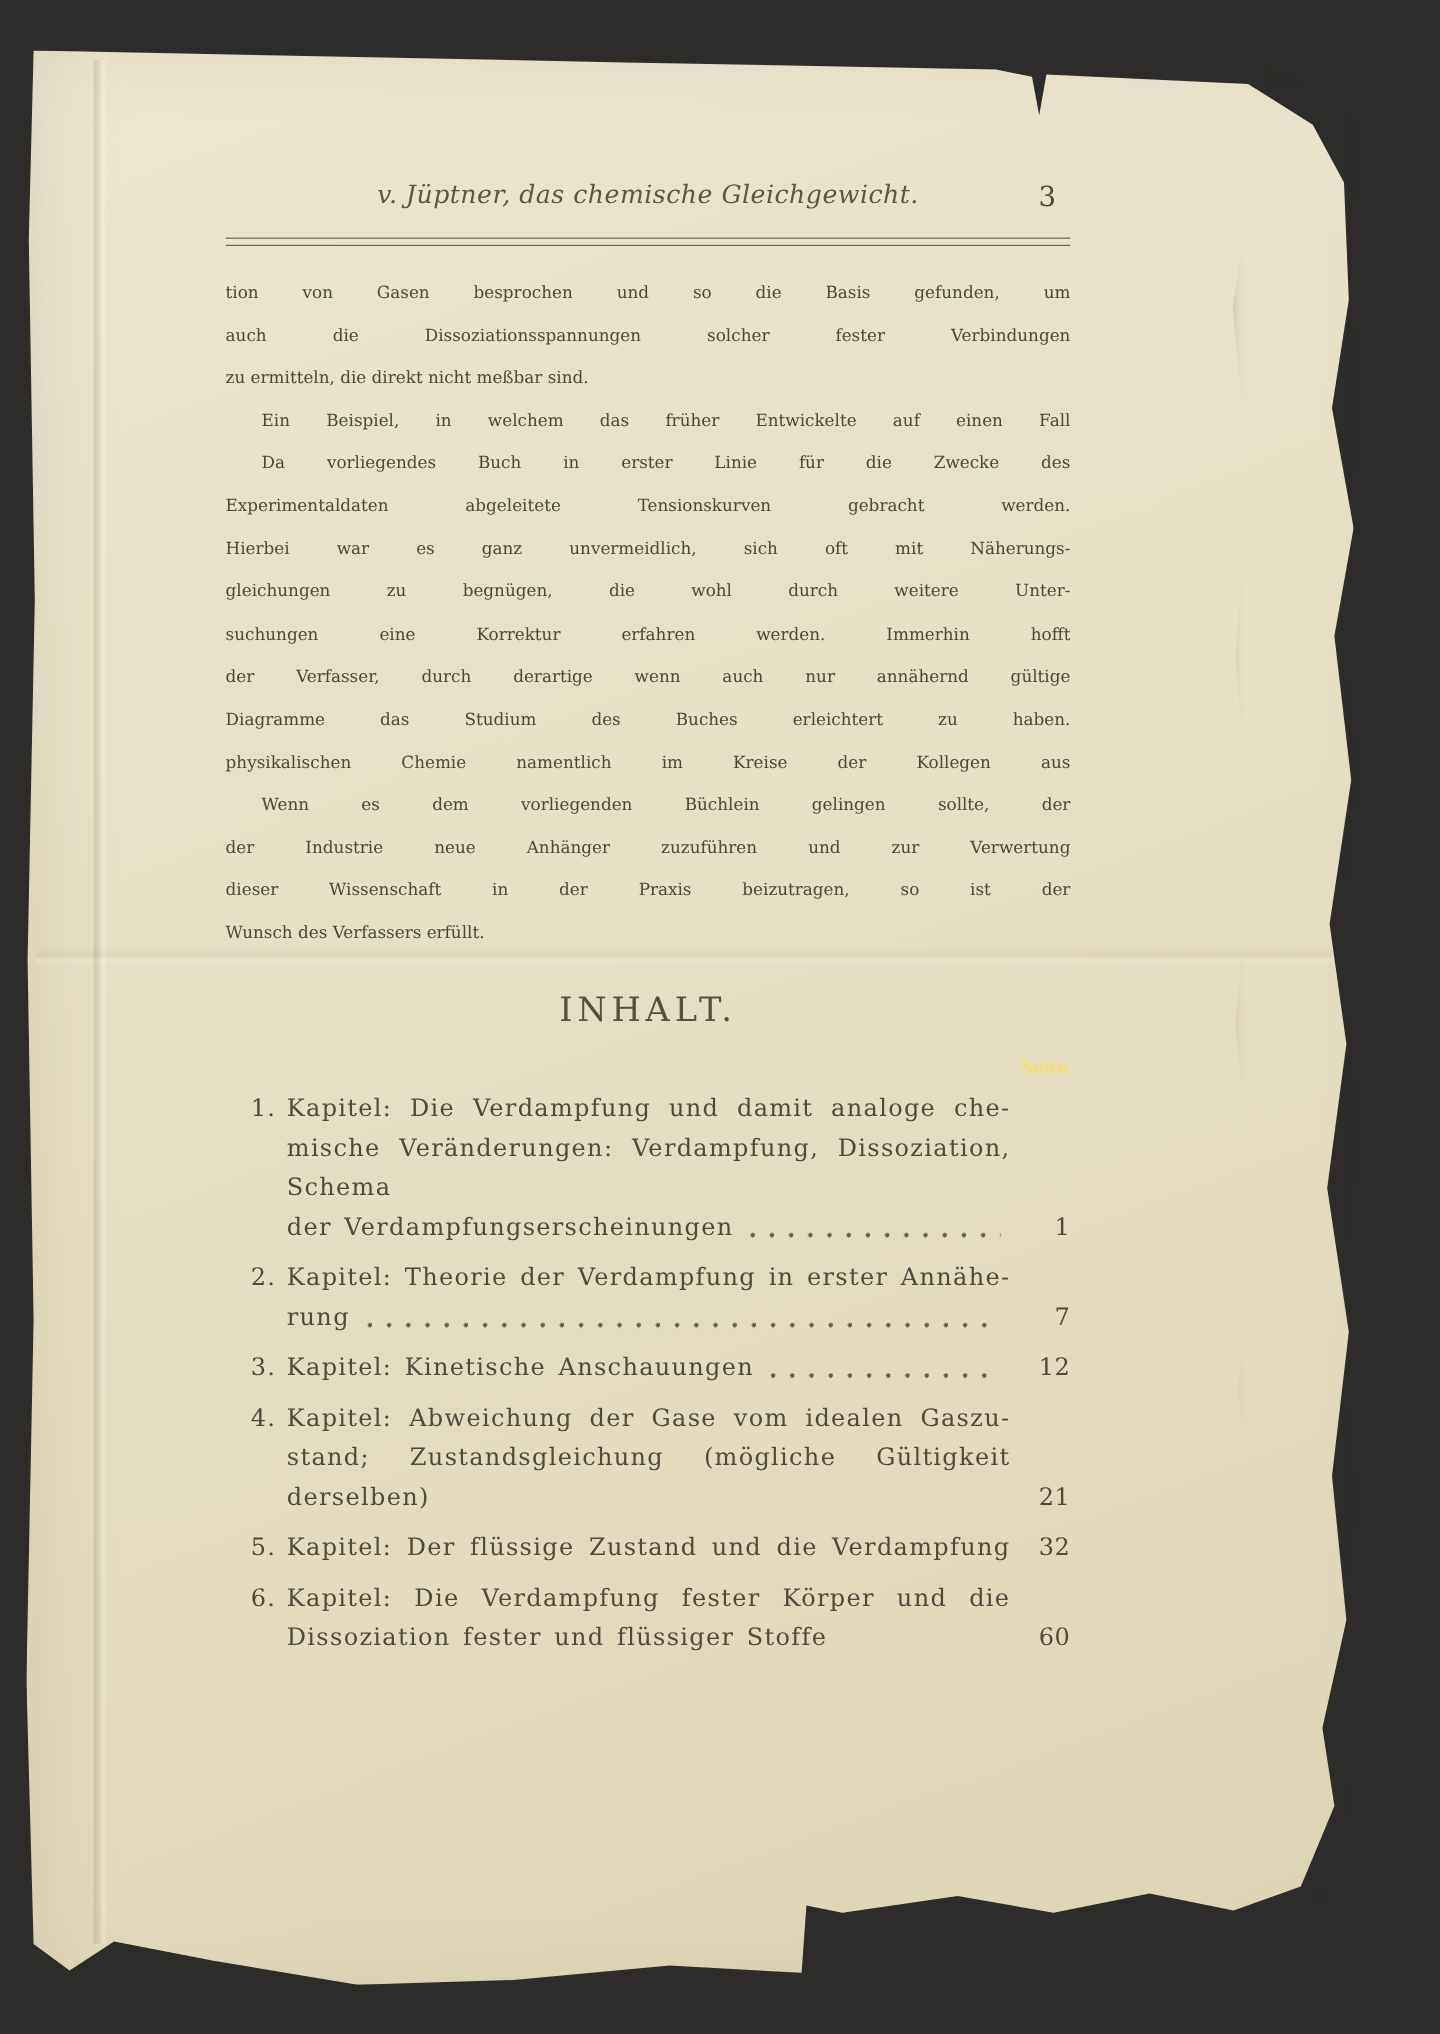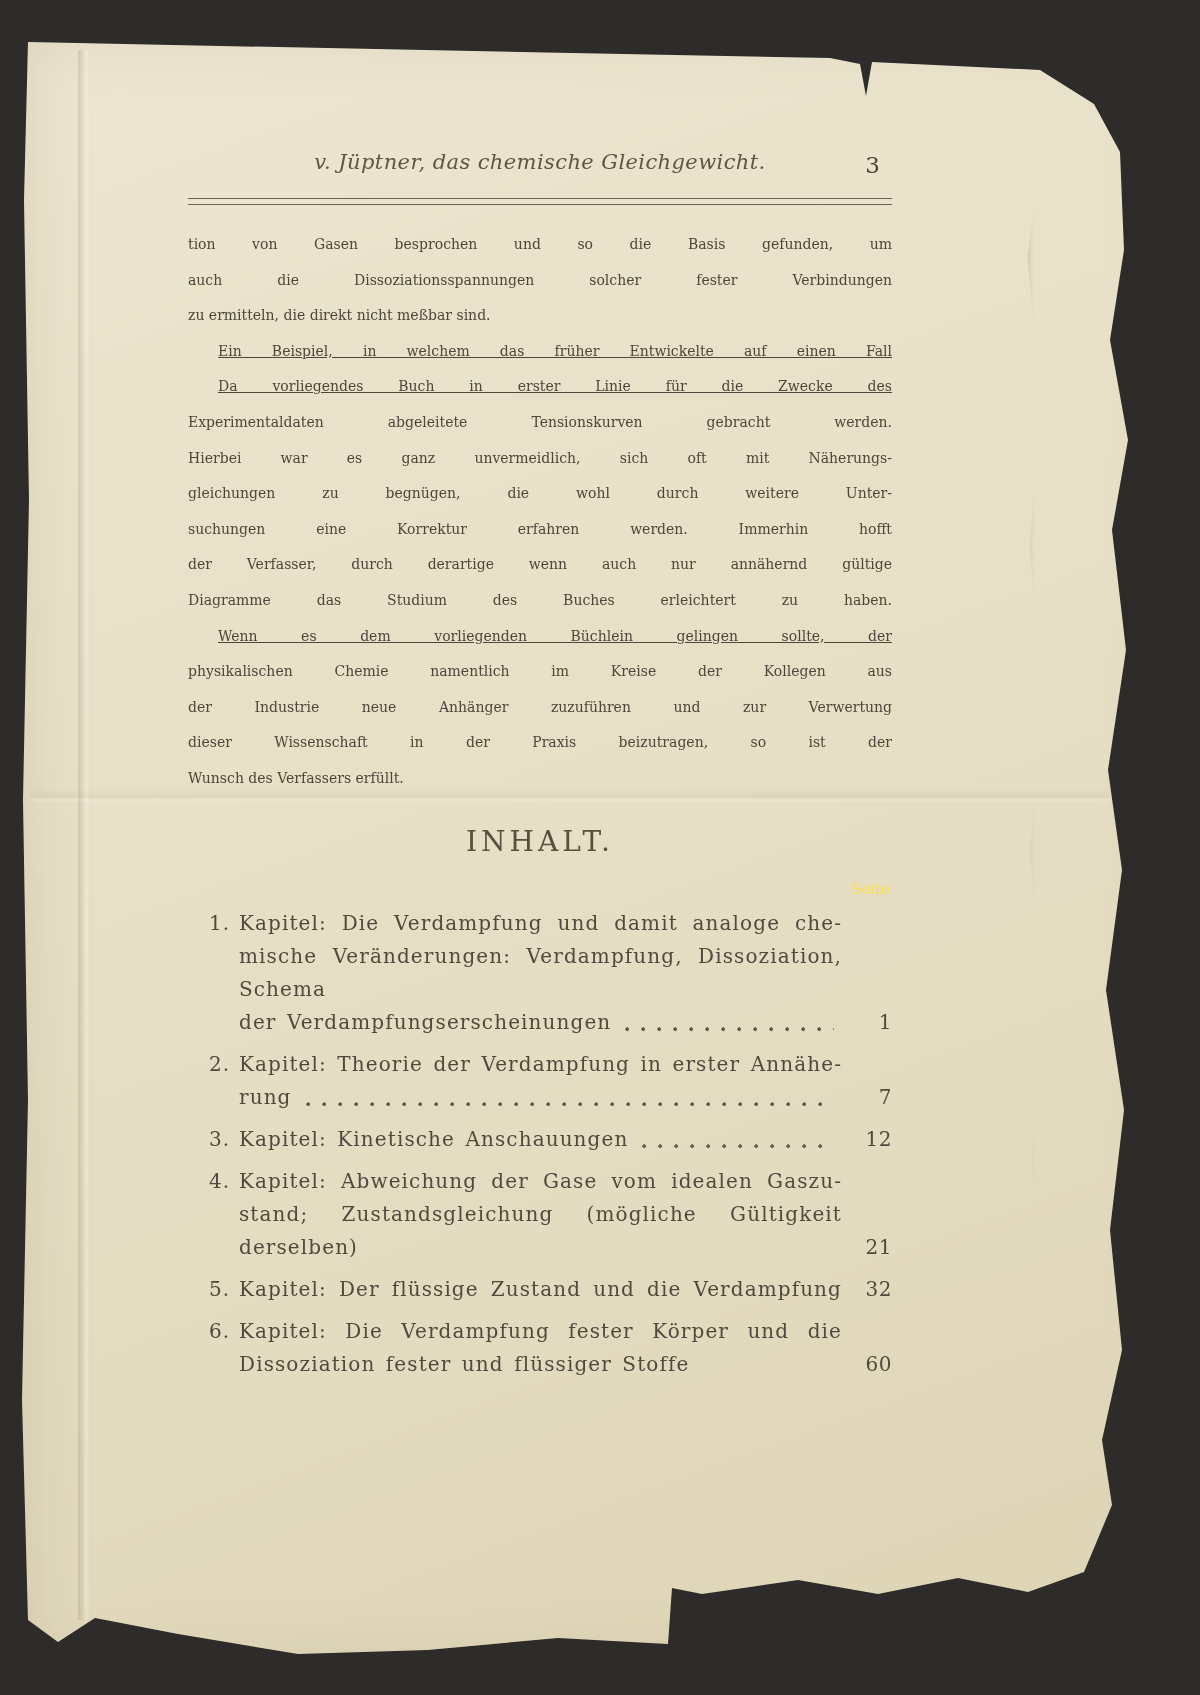"Ein Beispiel, in welchem das" .ind { text-decoration: underline -> none }
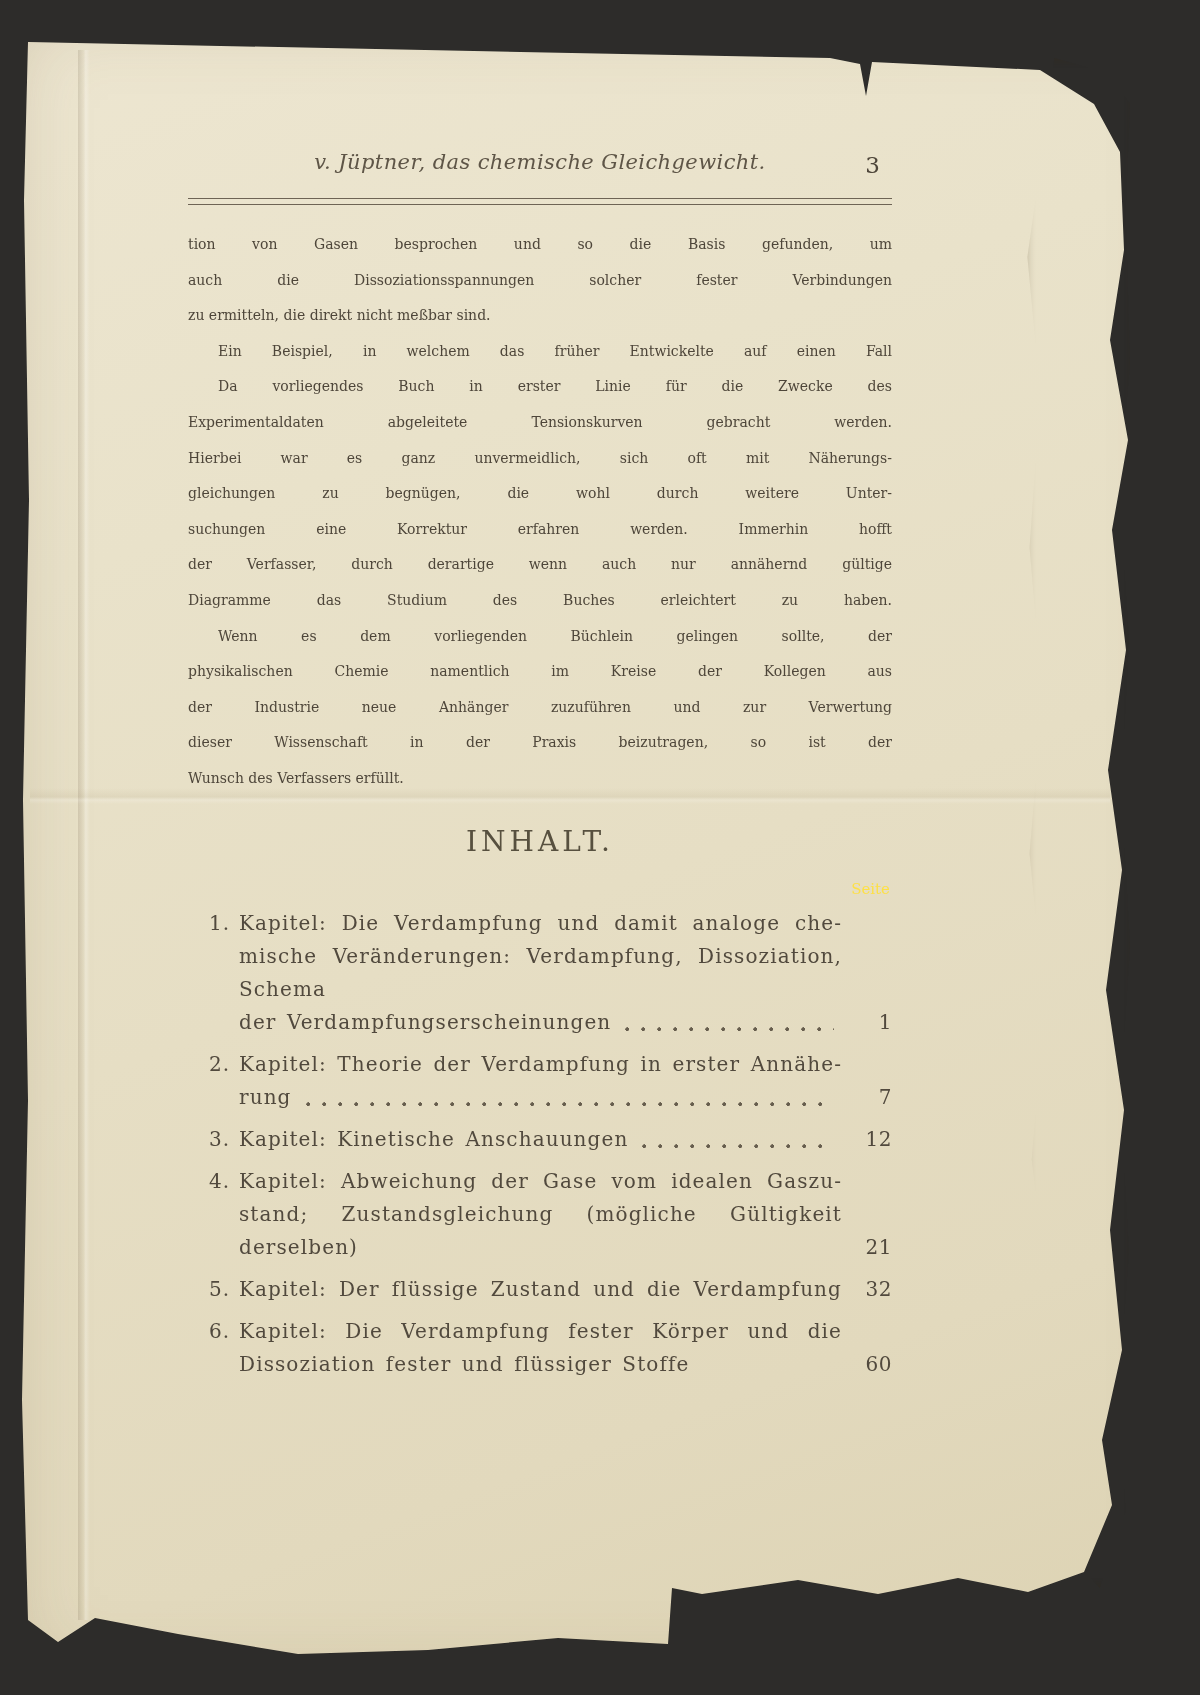"Wenn es dem vorliegenden Büchlein" div.bl { order: before "physikalischen Chemie namentlich im" -> after "physikalischen Chemie namentlich im" }
